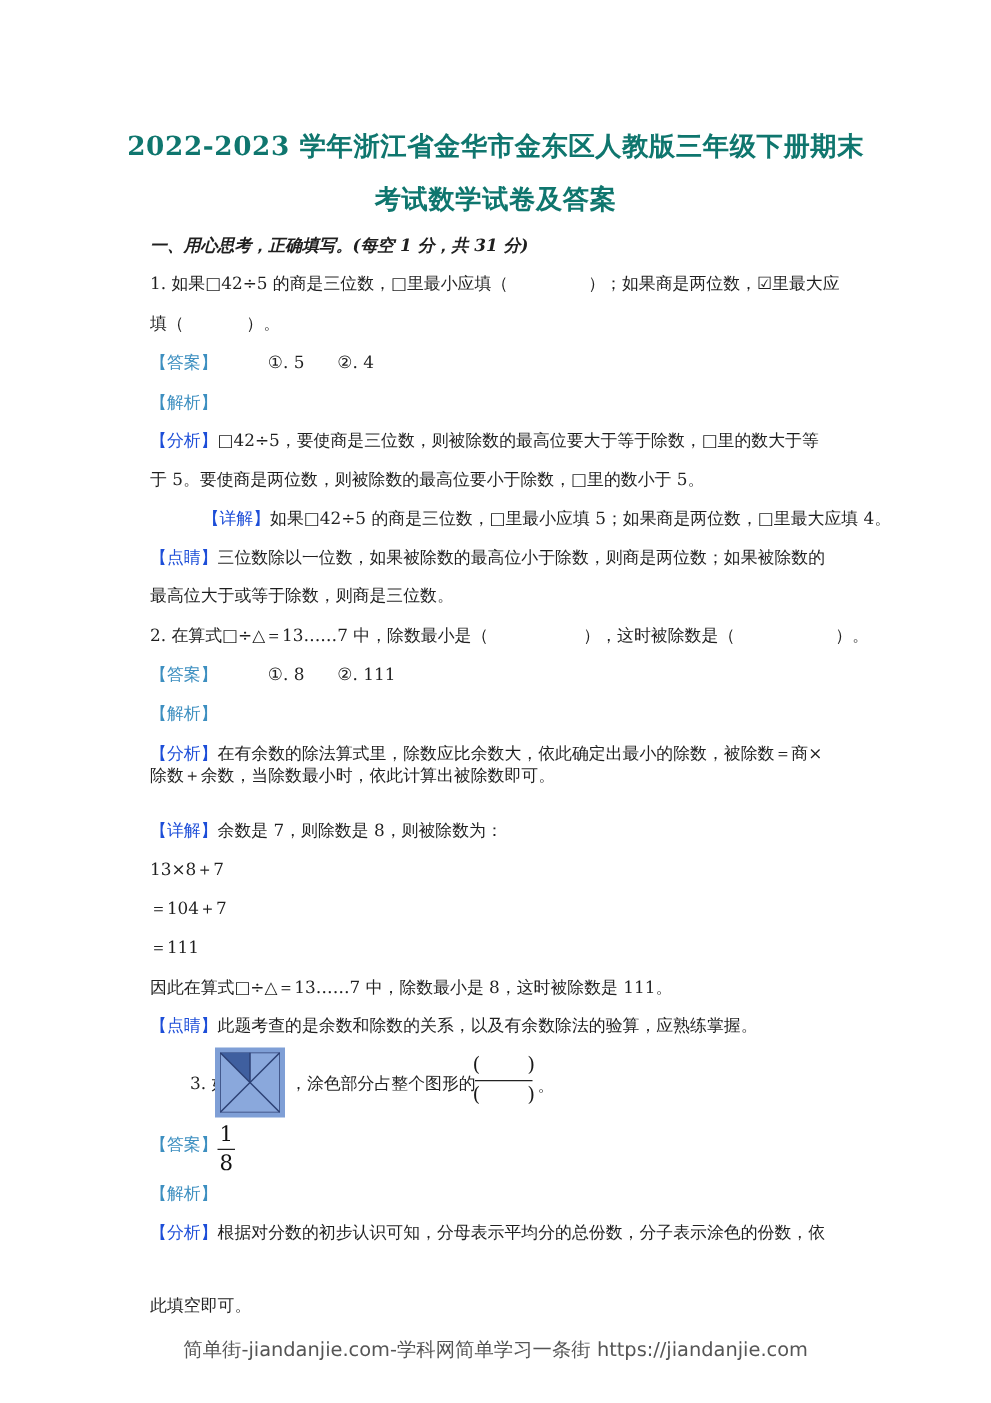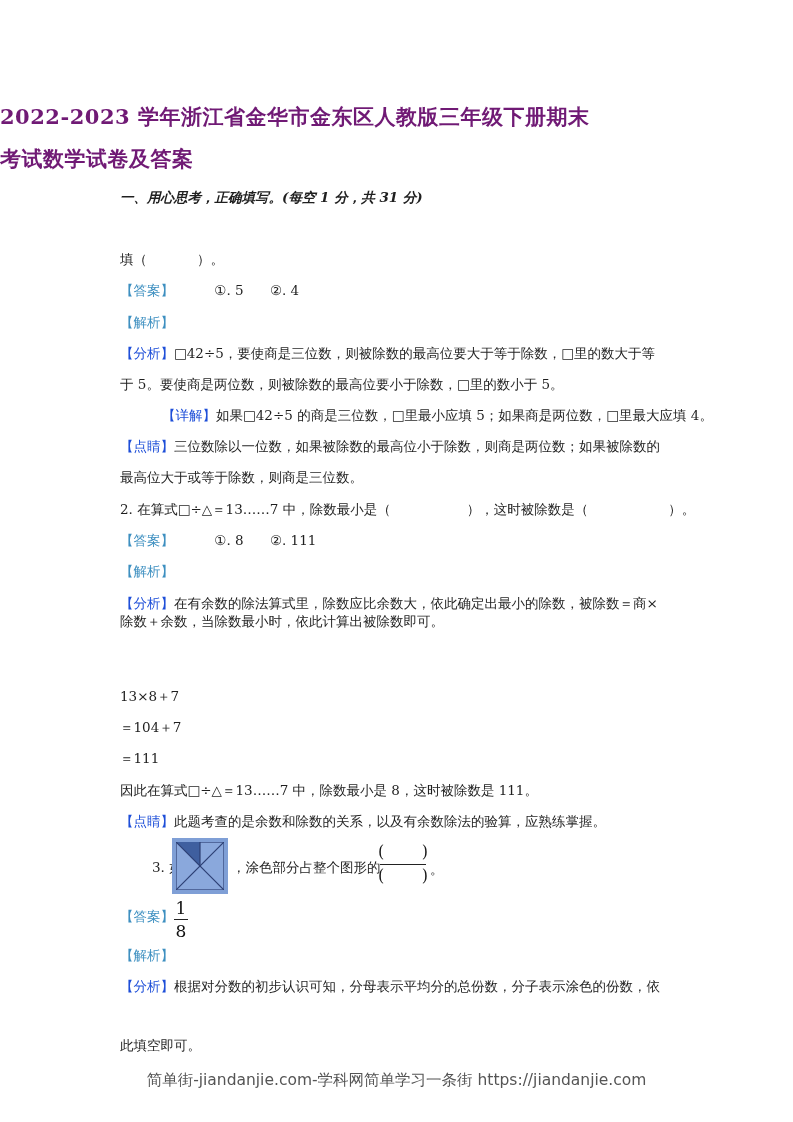"2022-2023 学年浙江省金华市金东区人教版三年级下册期末" .title { color: #701a75 -> #0f766e; text-align: none -> center }
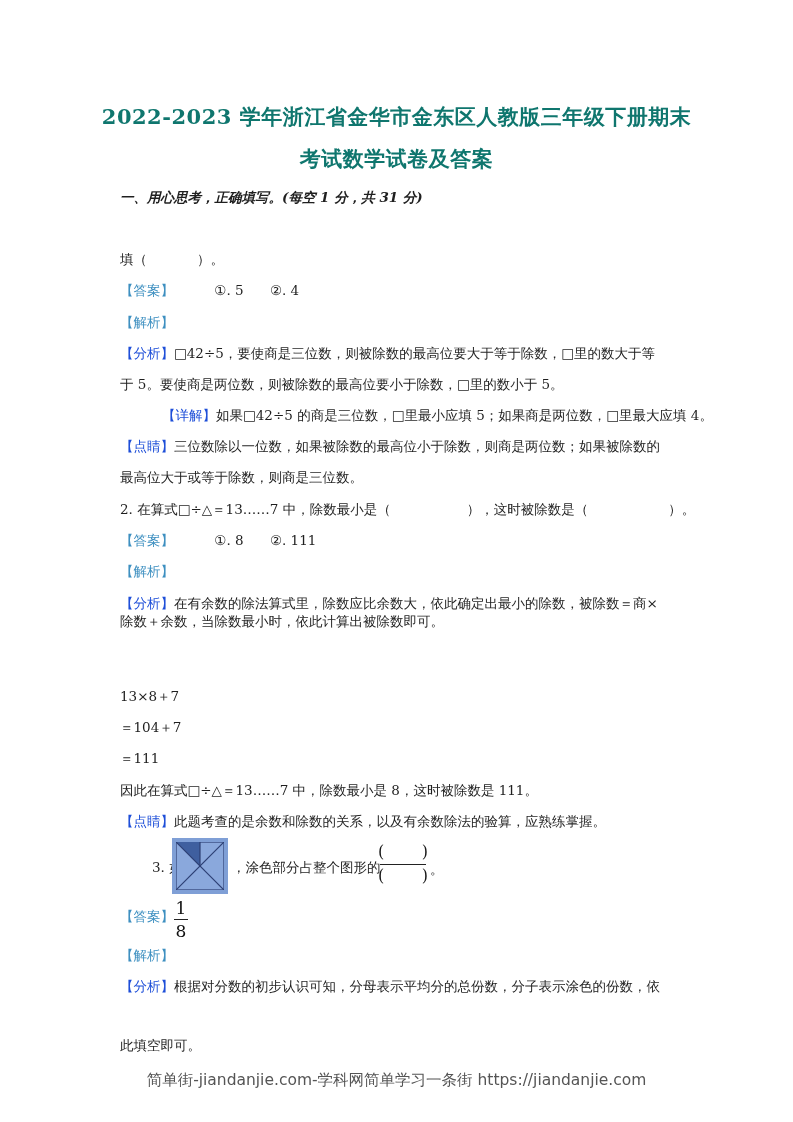"1. 如果□42÷5 的商是三位数，□里最小应填（" div.line { html: none -> <div> <span>1. 如果□42÷5 的商是三位数，□里最小应填（</span><span></span><span>）；如果商是两位数，☑里最大应</span> </div> }
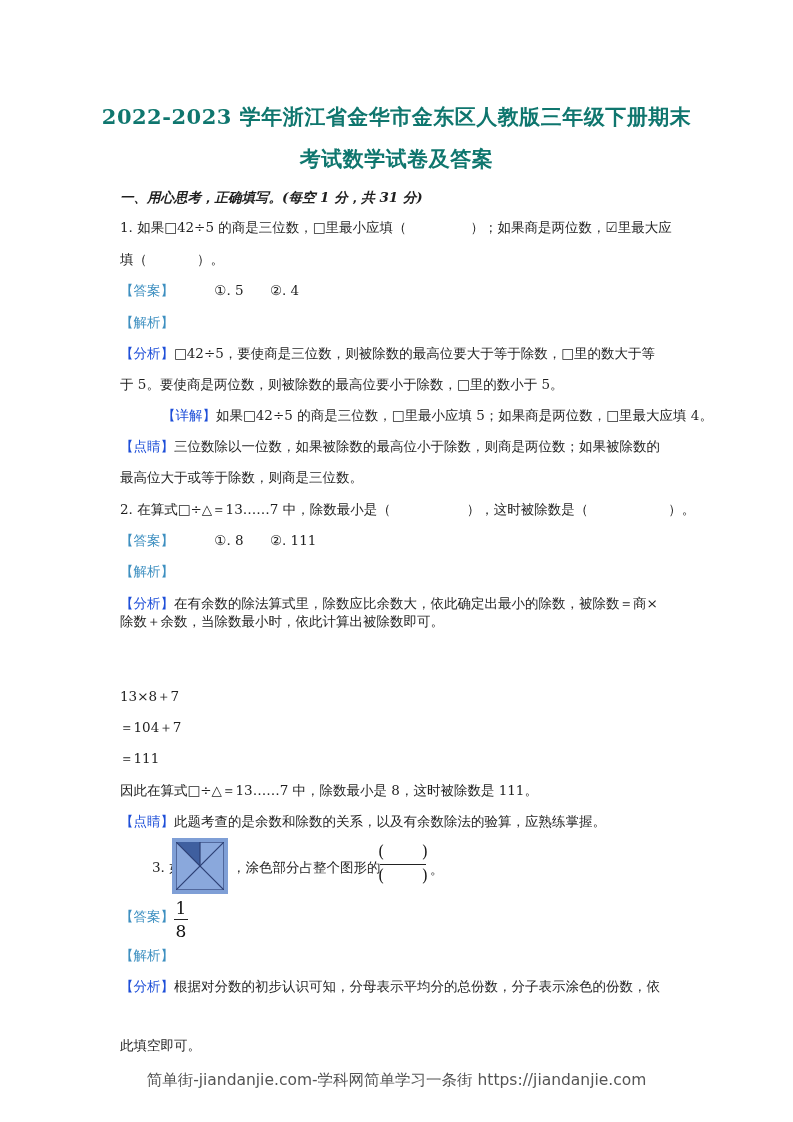"【详解】余数是 7，则除数是 8，则被除数为：" div.line { html: none -> <div> <span>【详解】</span><span>余数是 7，则除数是 8，则被除数为：</span> </div> }
